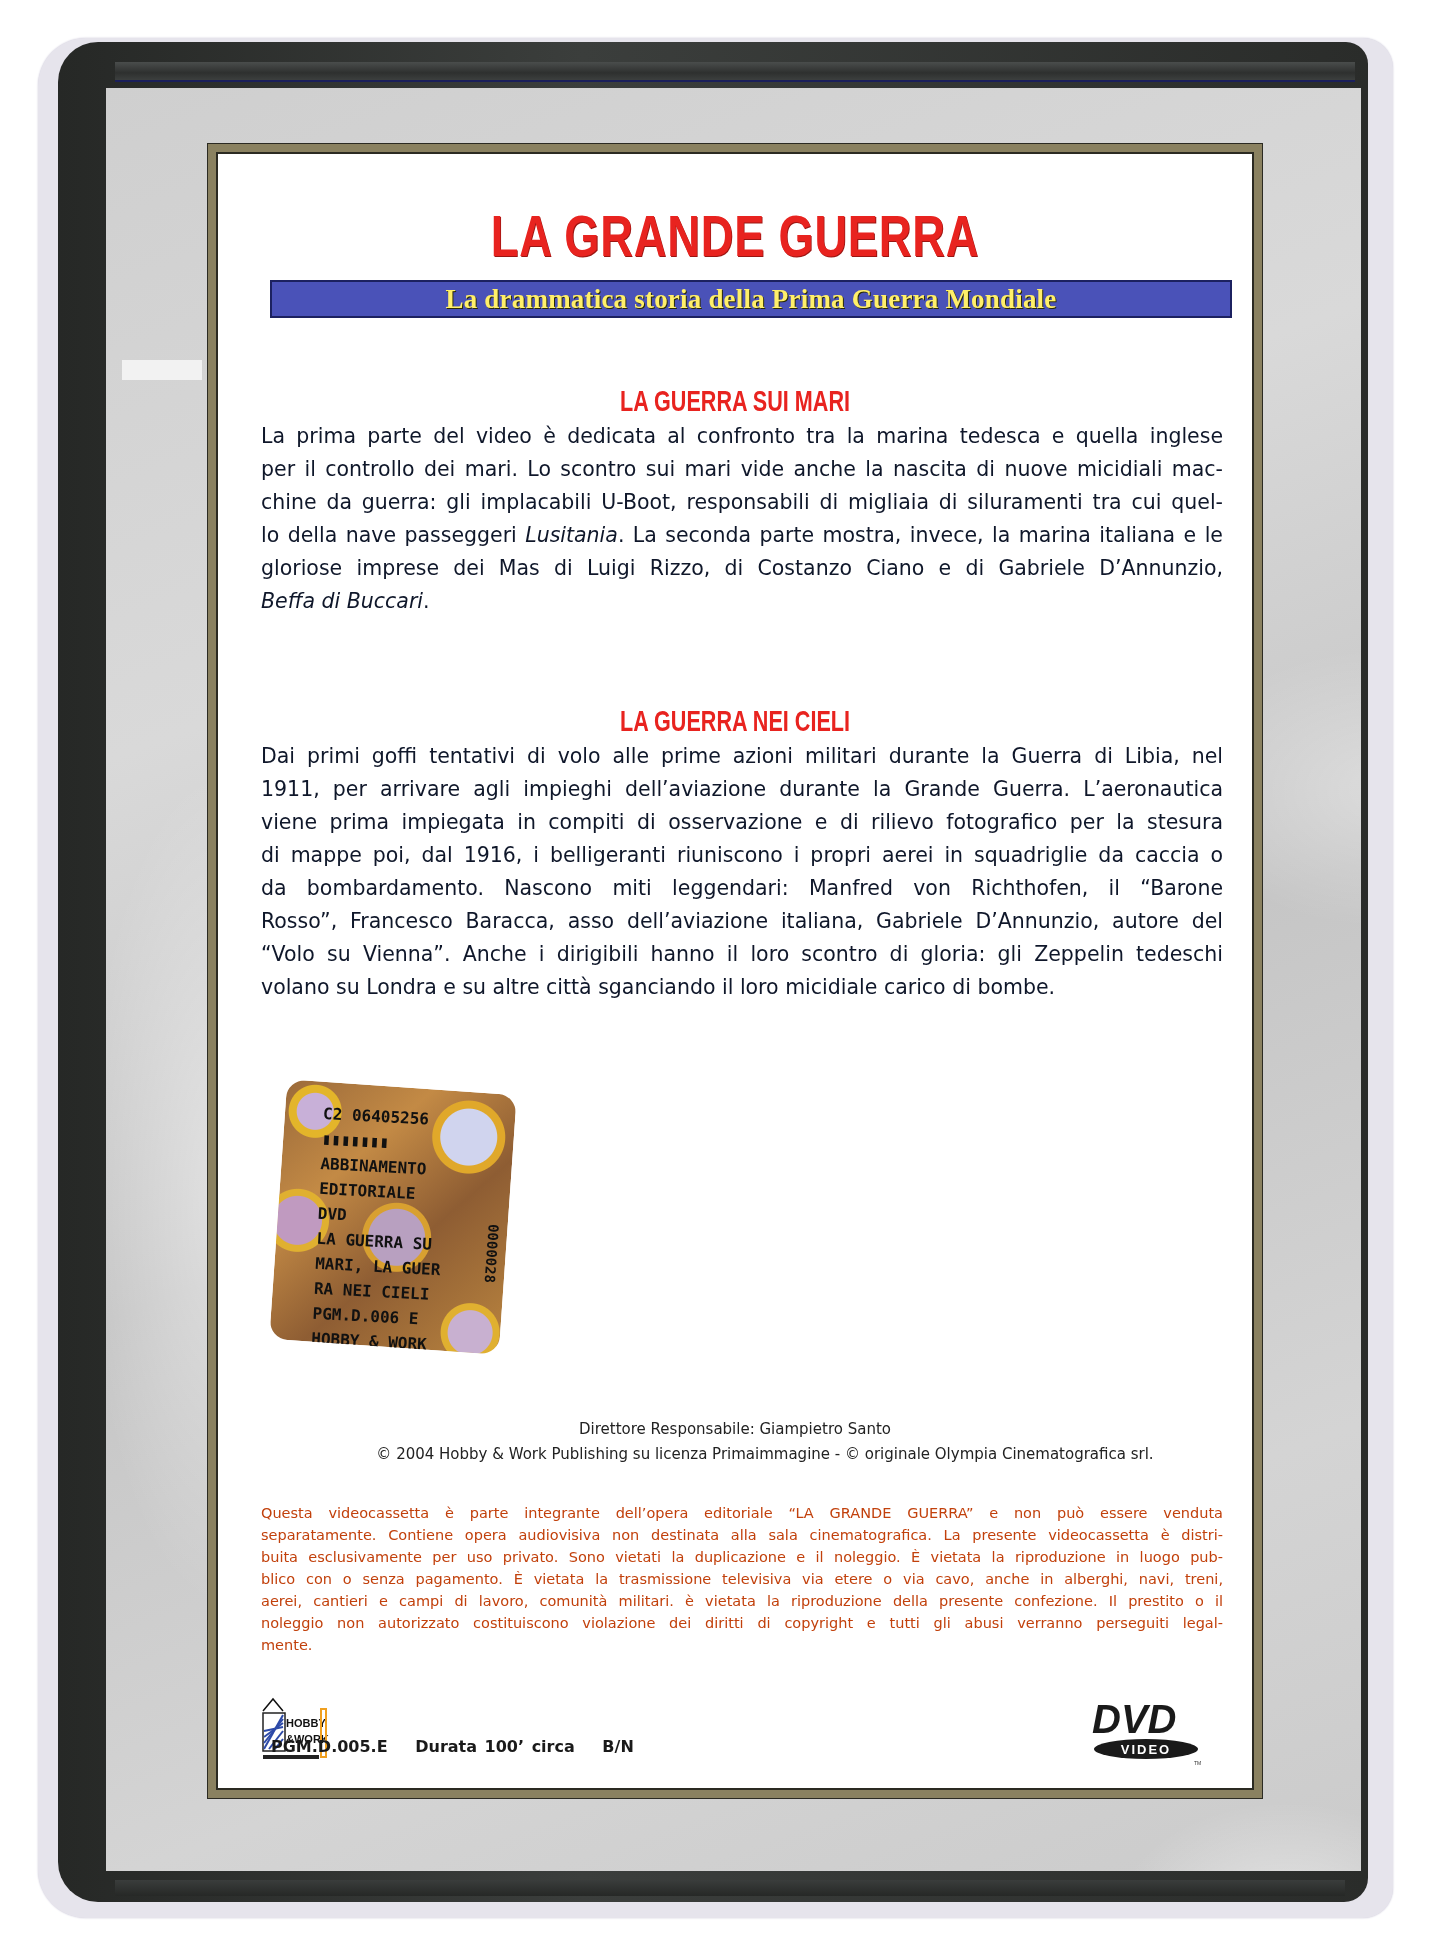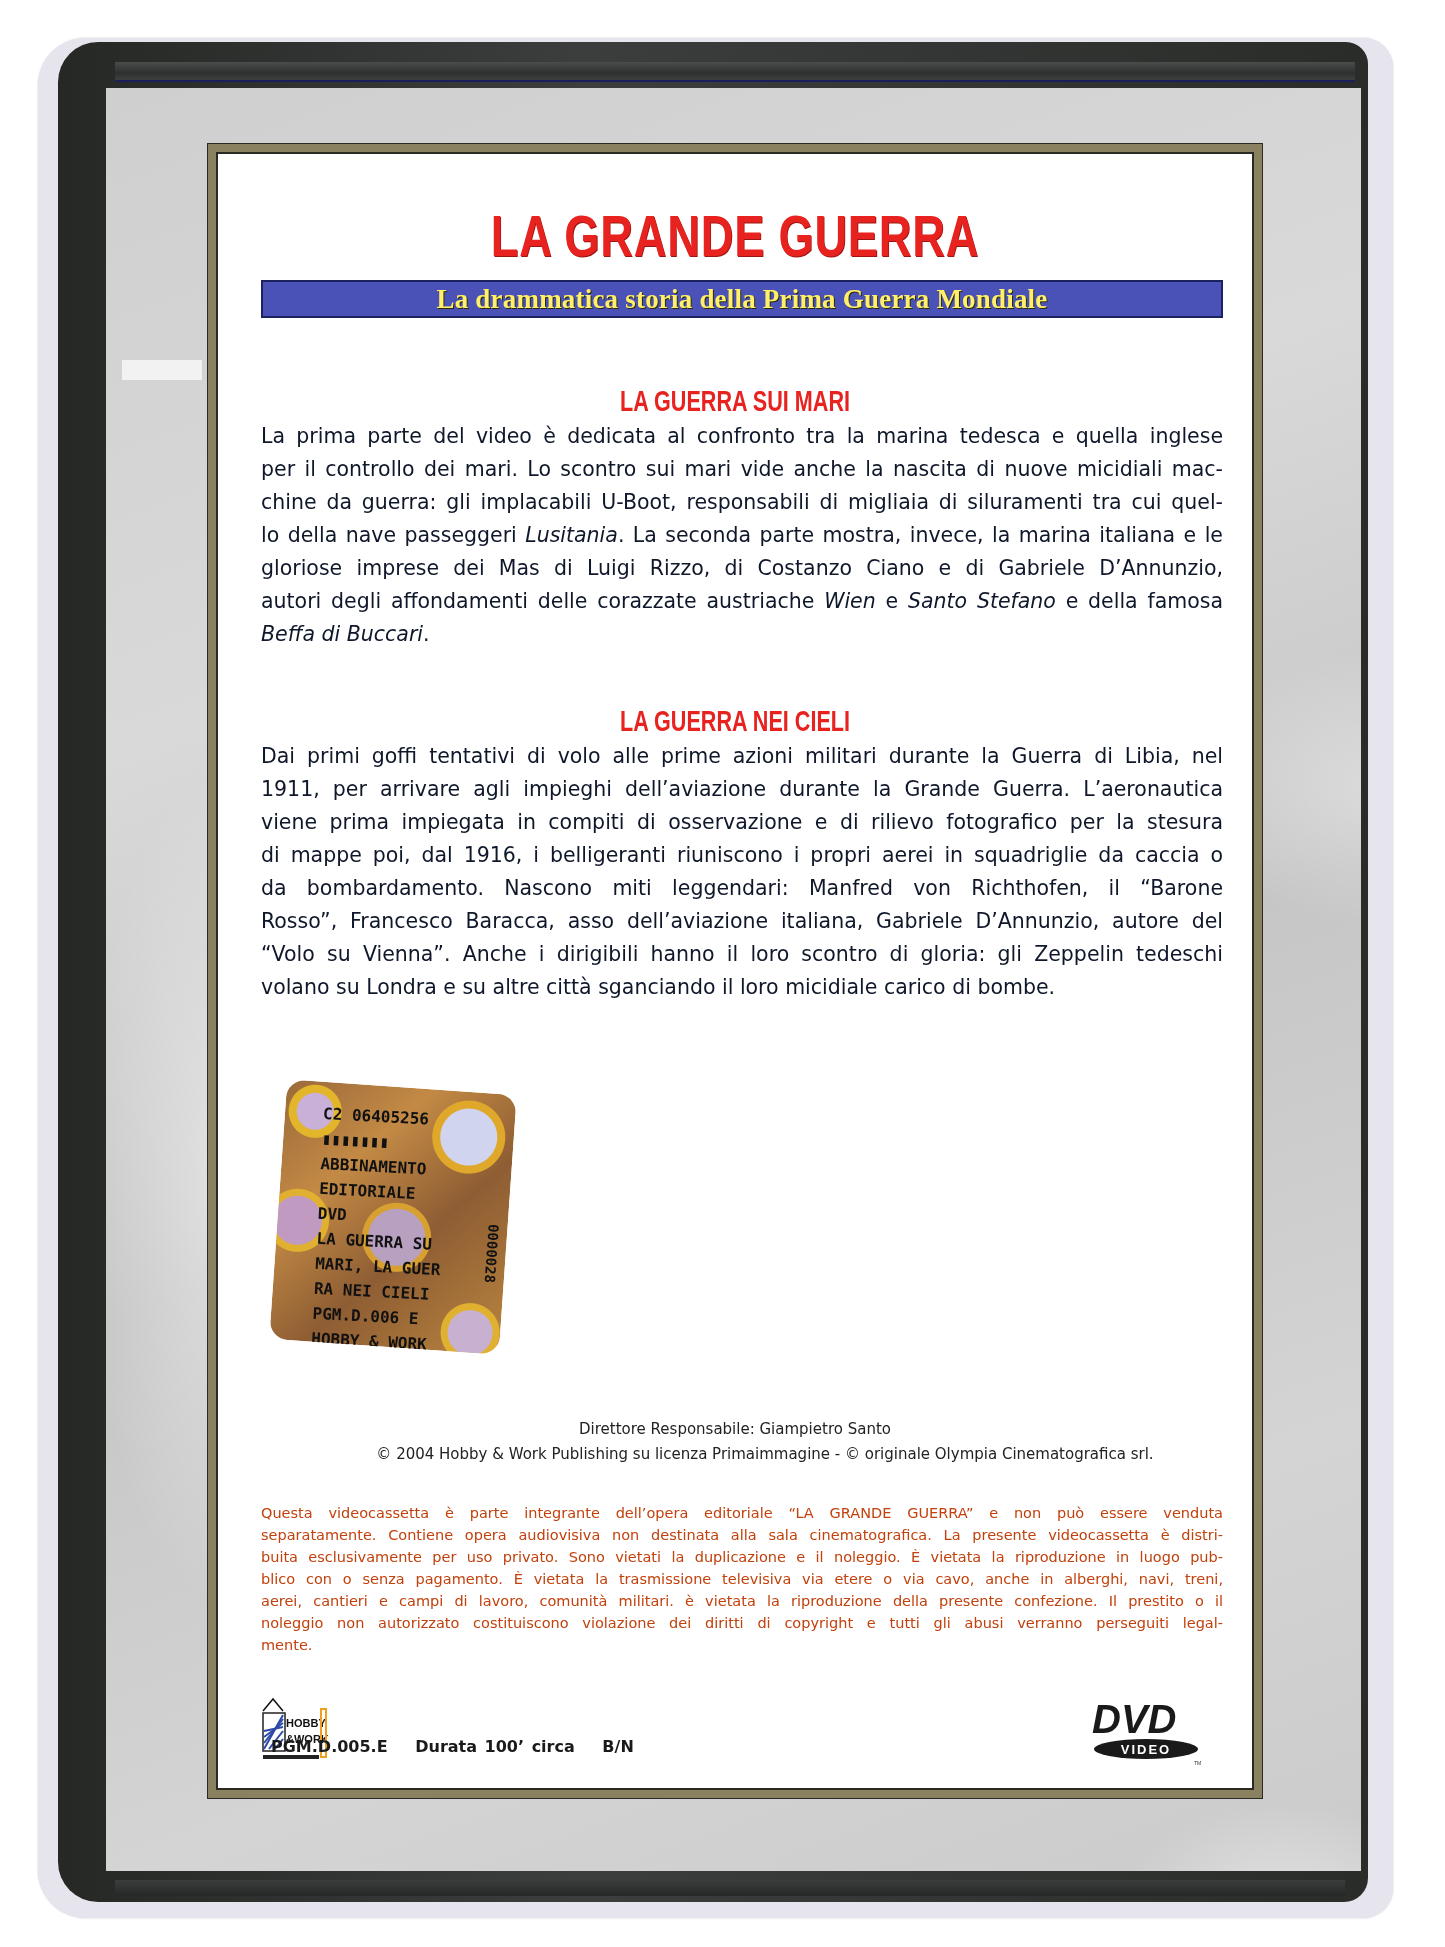"La drammatica storia della Prima" .subtitle-bar { left: 45px -> 54px }
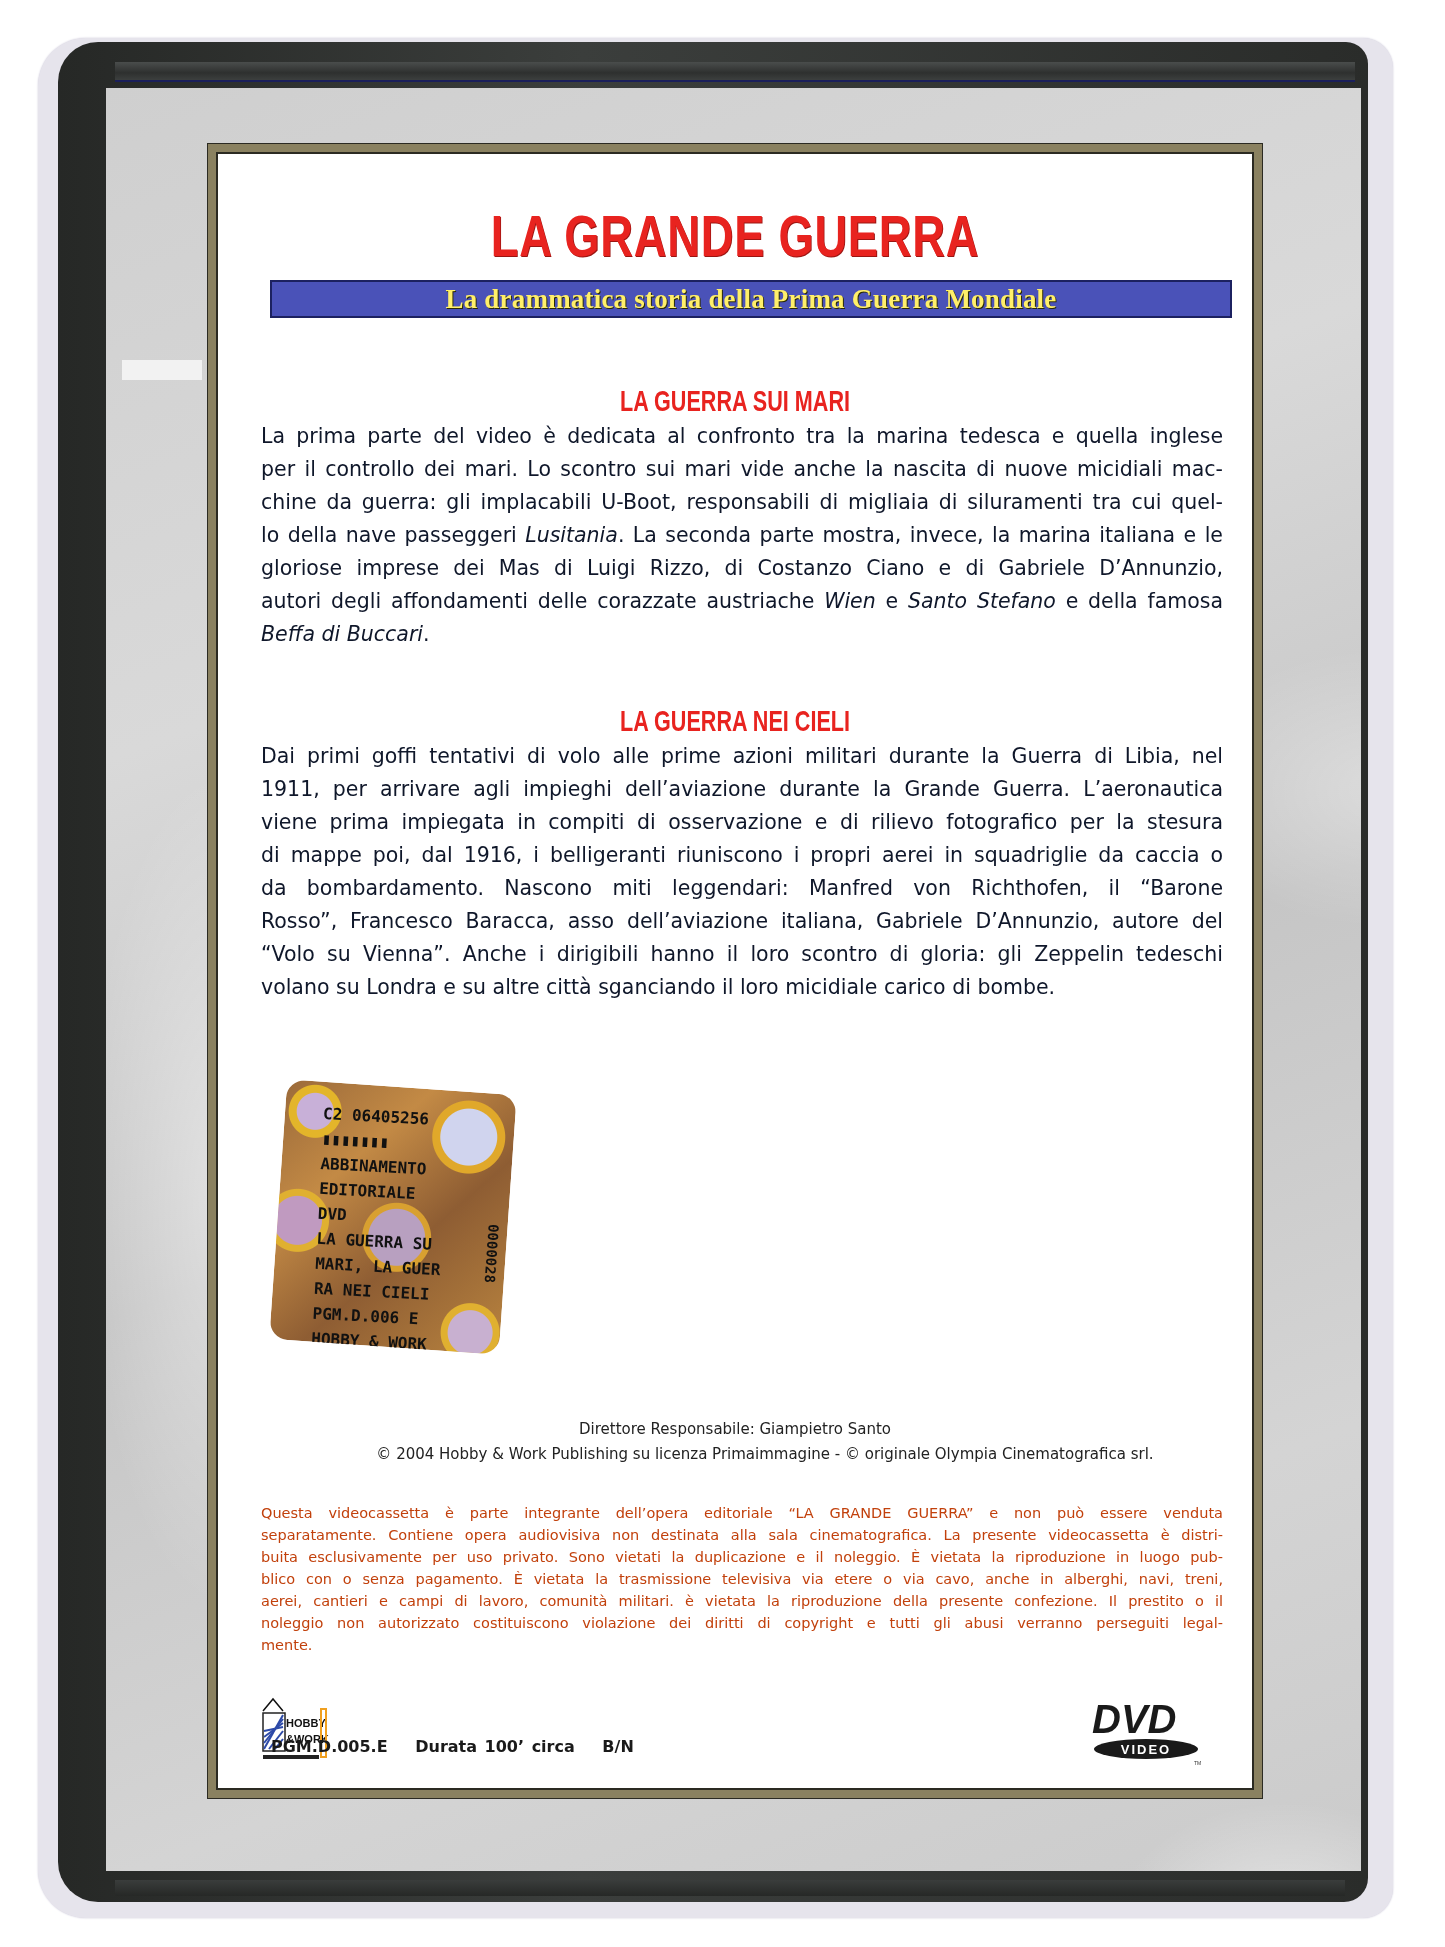"autori degli affondamenti delle" span.line { html: <span>autori degli affondamenti delle corazzate austriache <em>Wien</em> e <em>Santo Stefano</em> e della famosa</span> -> none }
